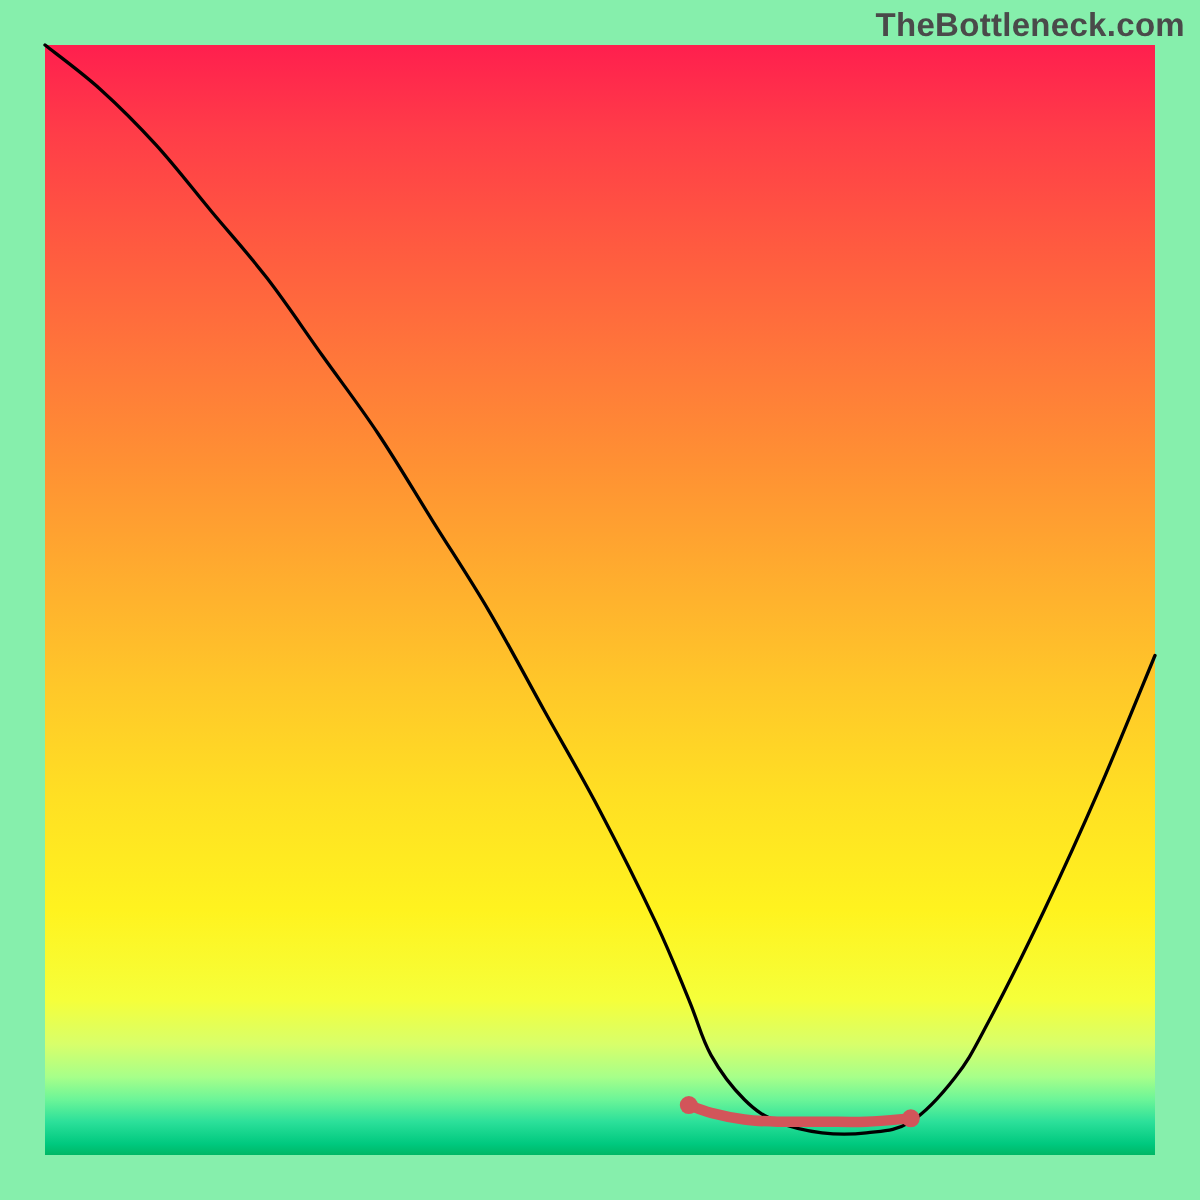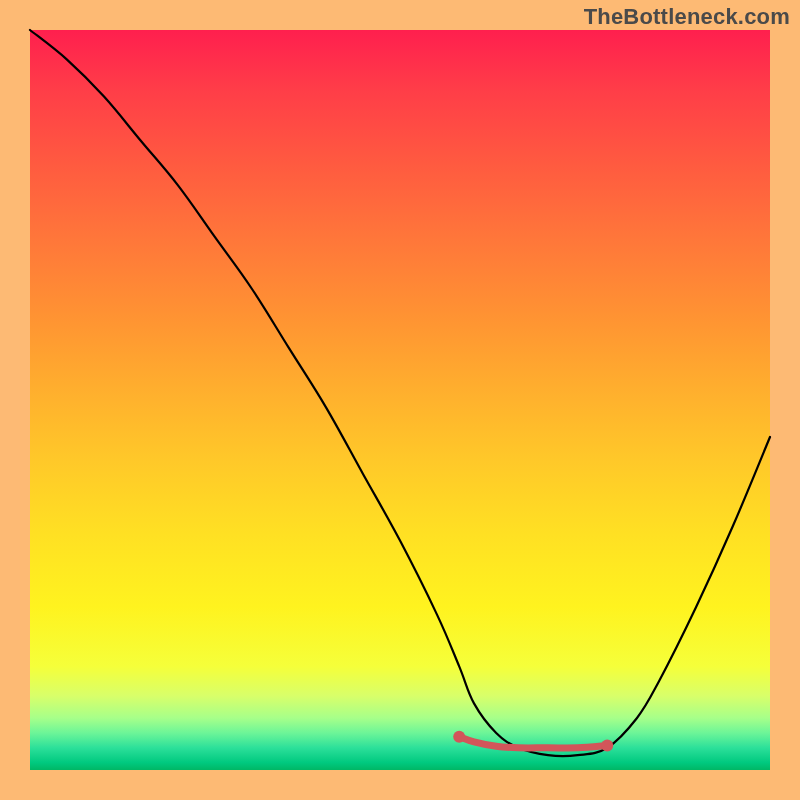"TheBottleneck.com" .frame { background: #fdba74 -> #86efac }
